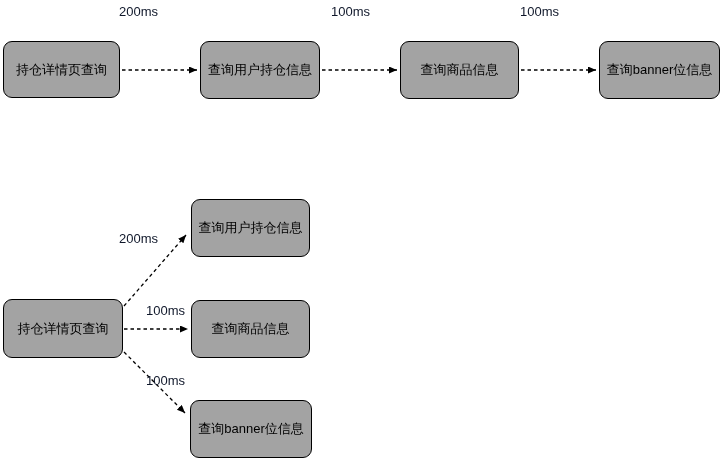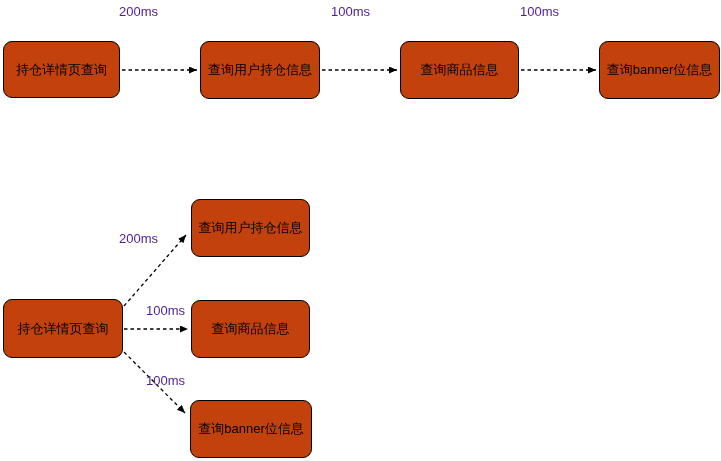"200ms" .latency { color: #4c1d95 -> #0f172a }
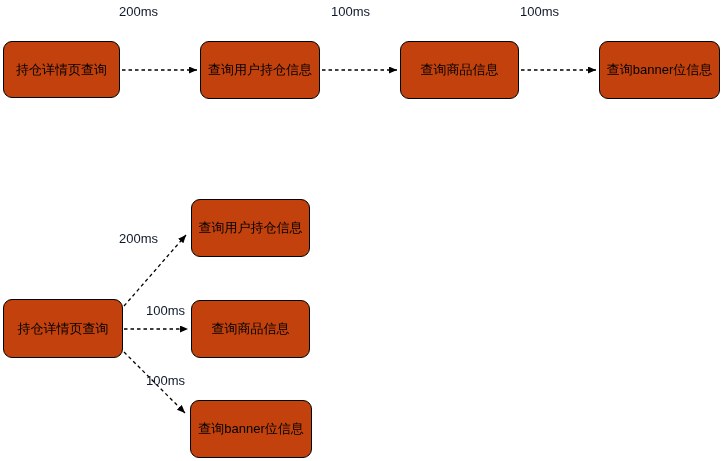"持仓详情页查询" .node { background: #c2410c -> #a3a3a3 }
